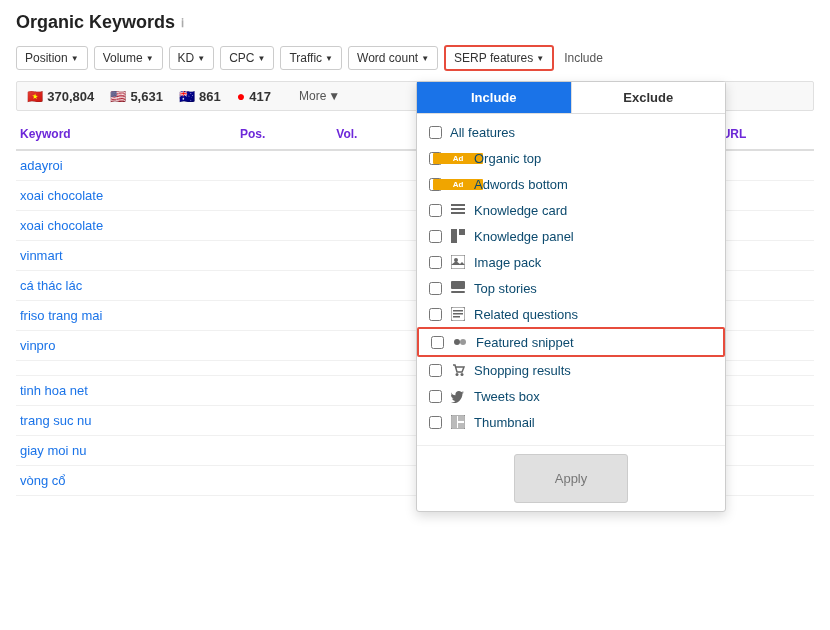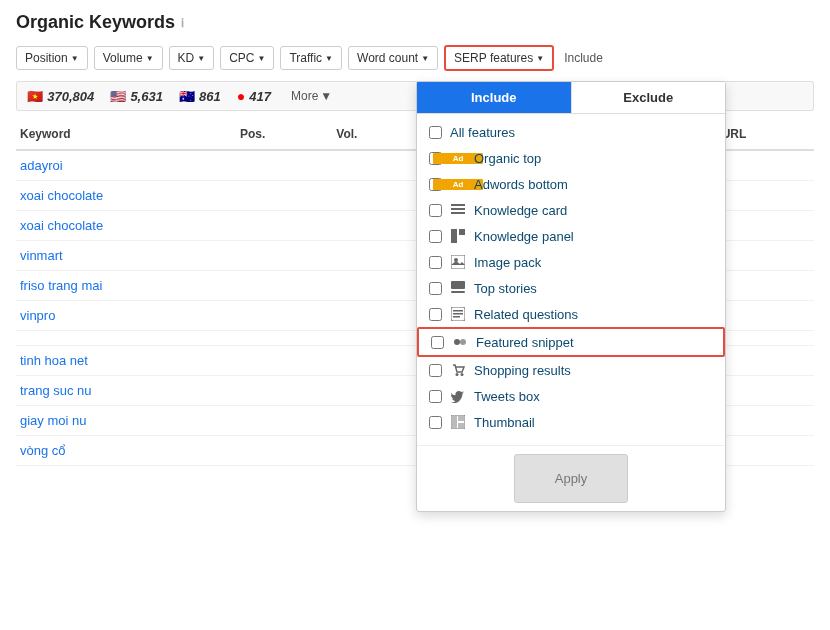"370,804" .stat-num { font-style: italic -> none }
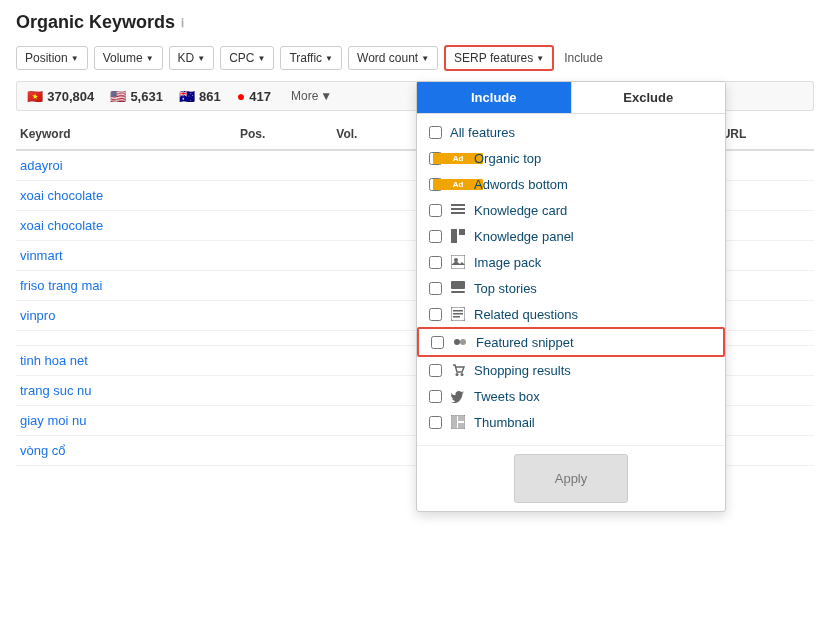"More" .more-btn { margin-left: 4px -> 12px }
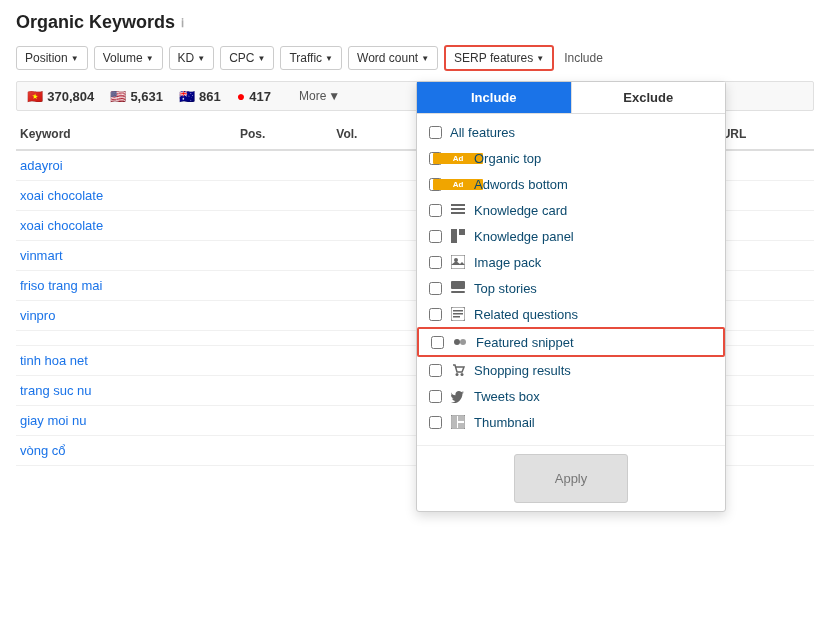"Keyword" .table-header { color: #404040 -> #6d28d9 }
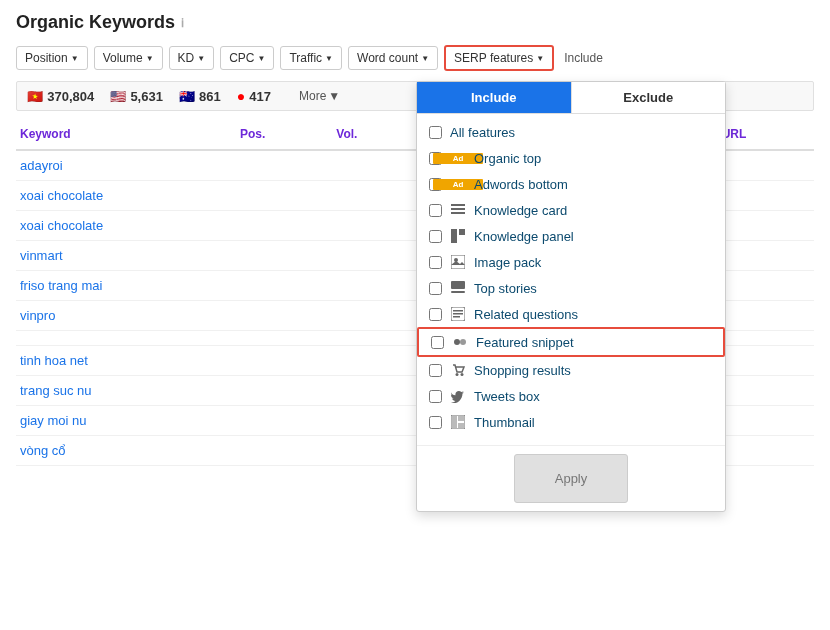"cá thác lác" div.table-row { html: none -> <div> <div><a>cá thác lác</a></div> <div></div> <div></div> <div></div> <div></div> <div>1</div> <div></div> </div> }
